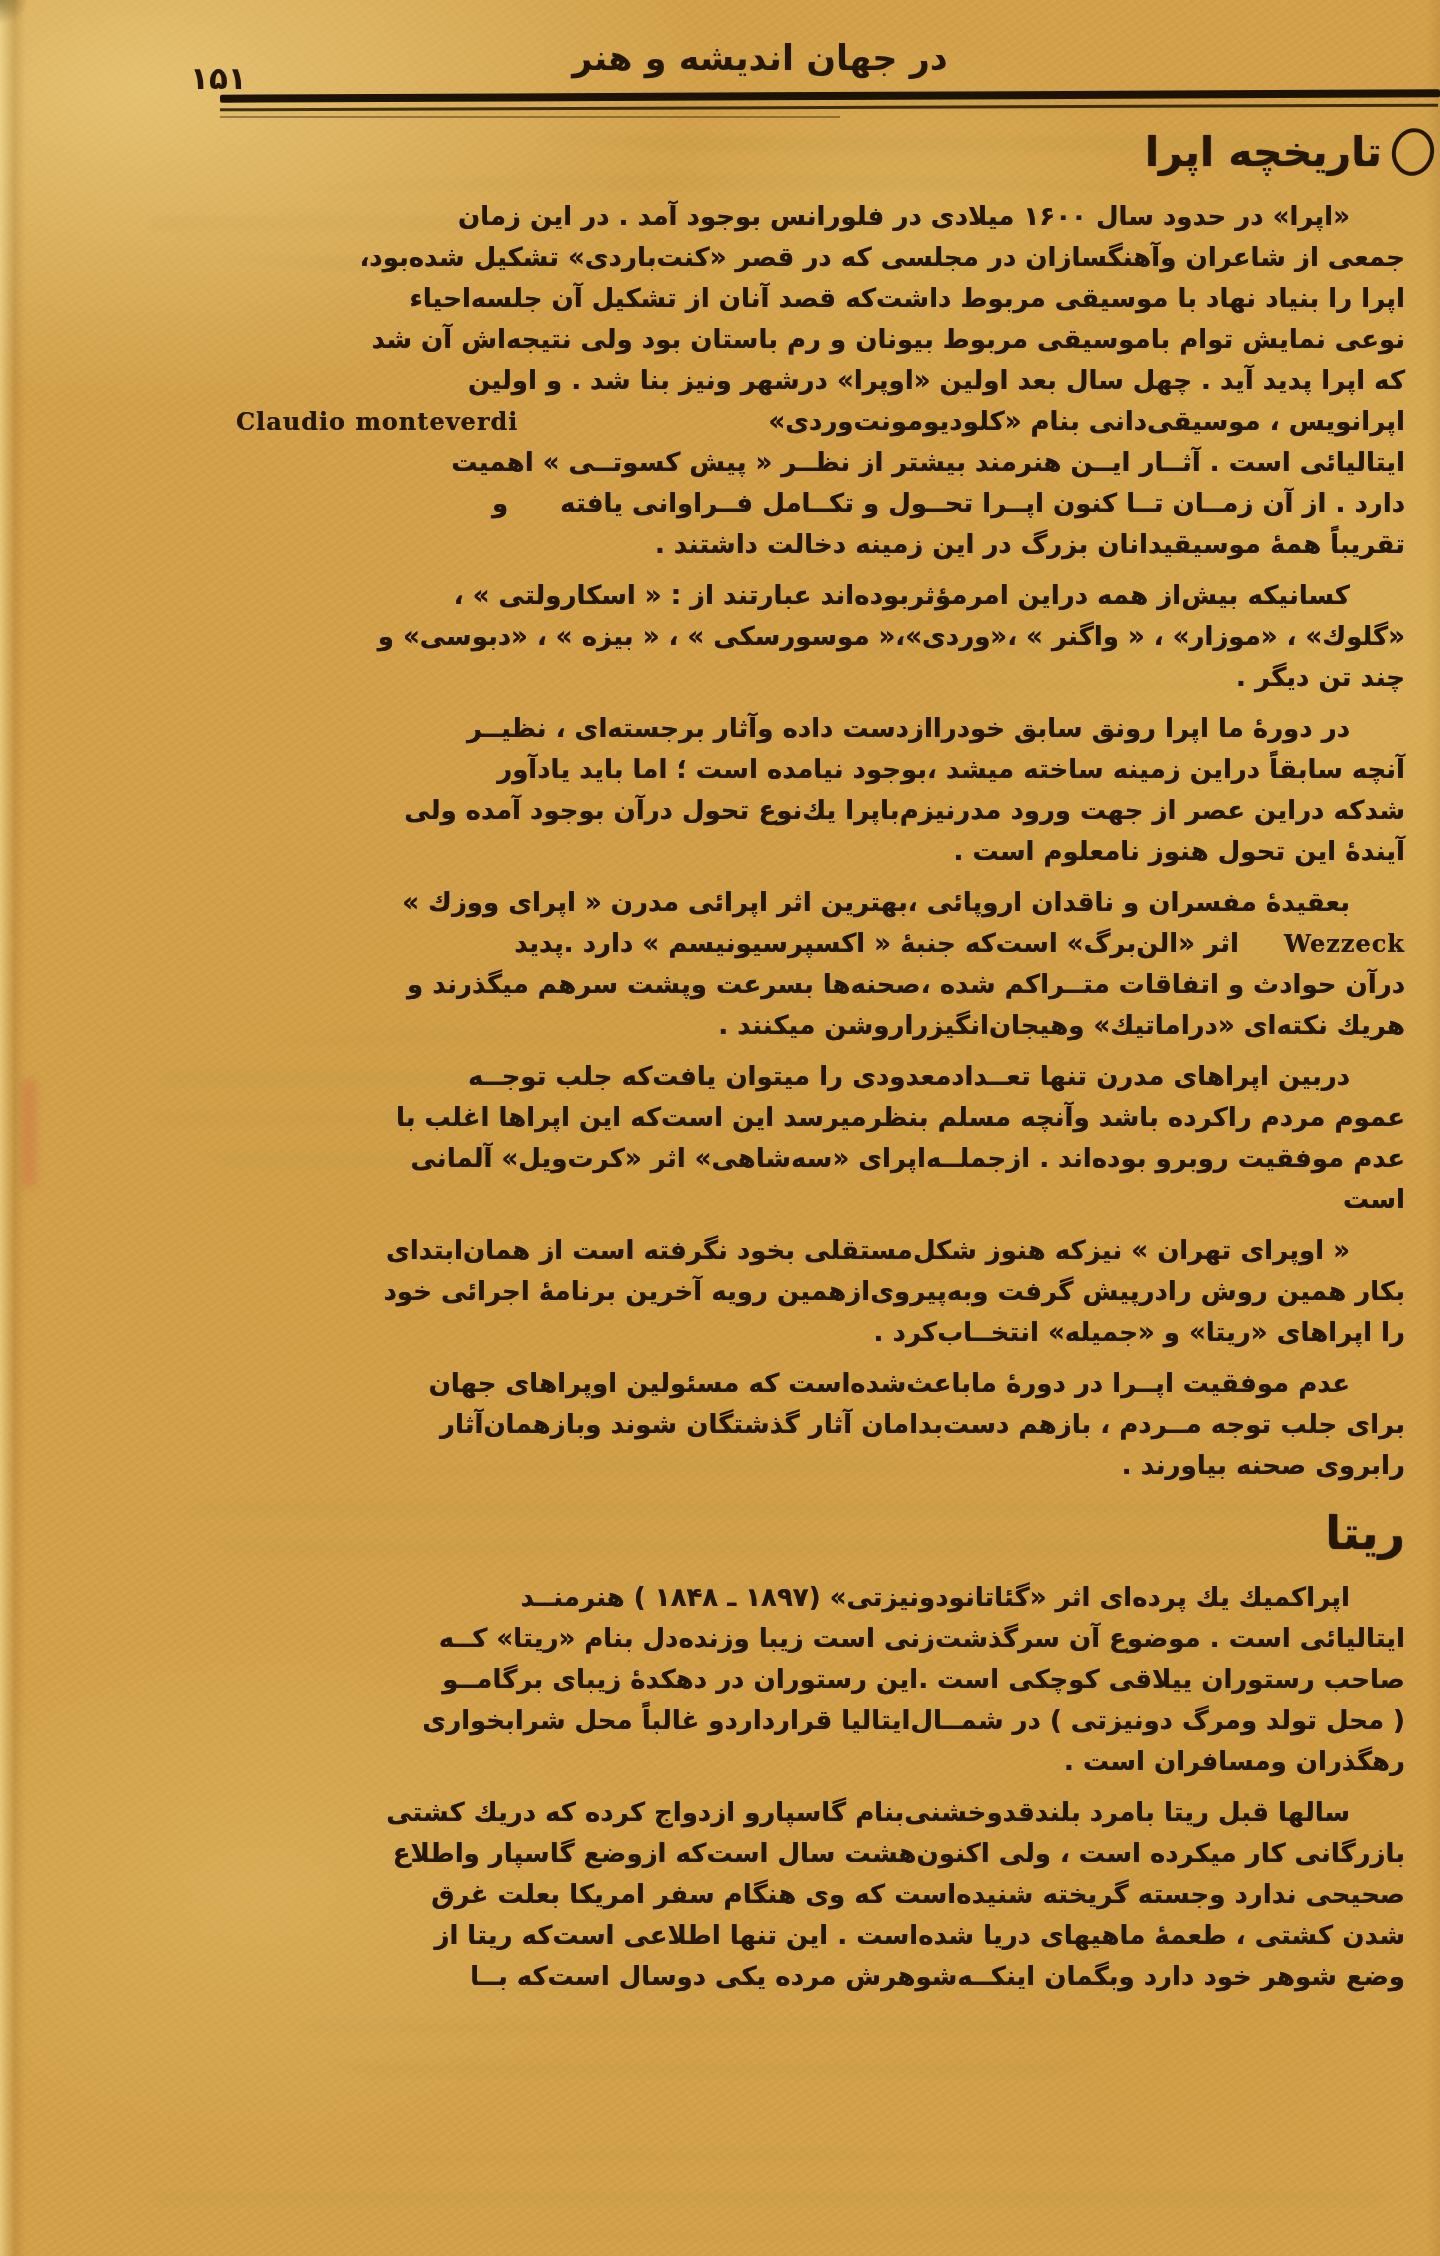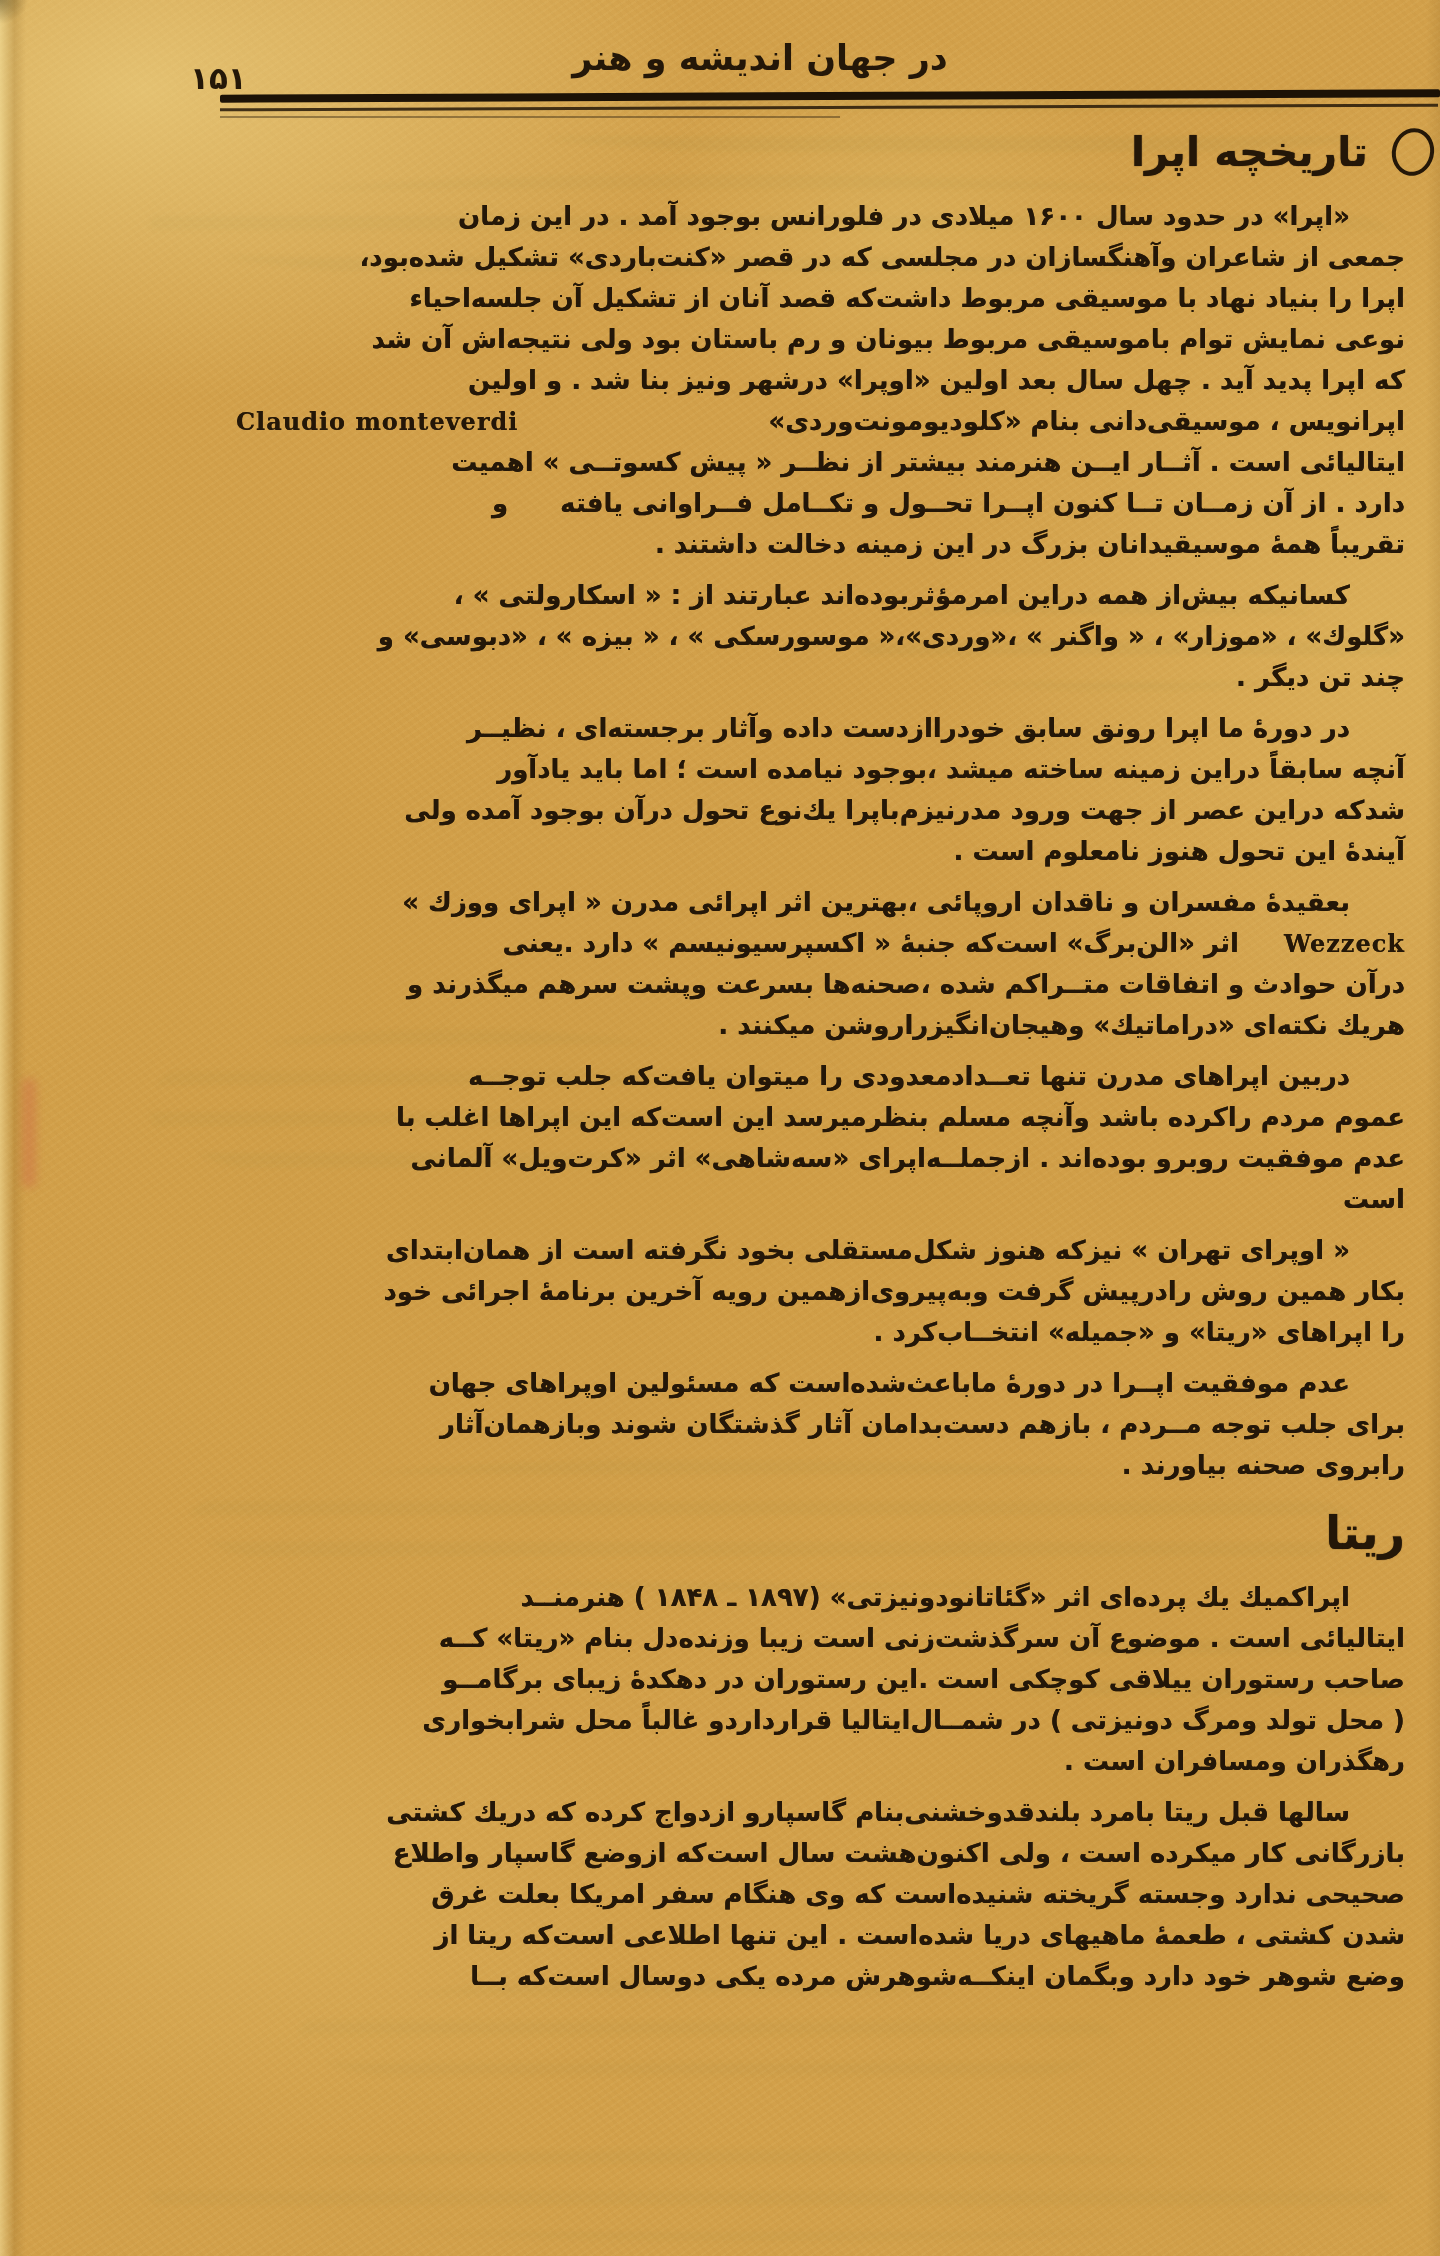"تاریخچه اپرا" .section-head { gap: 24px -> 10px }
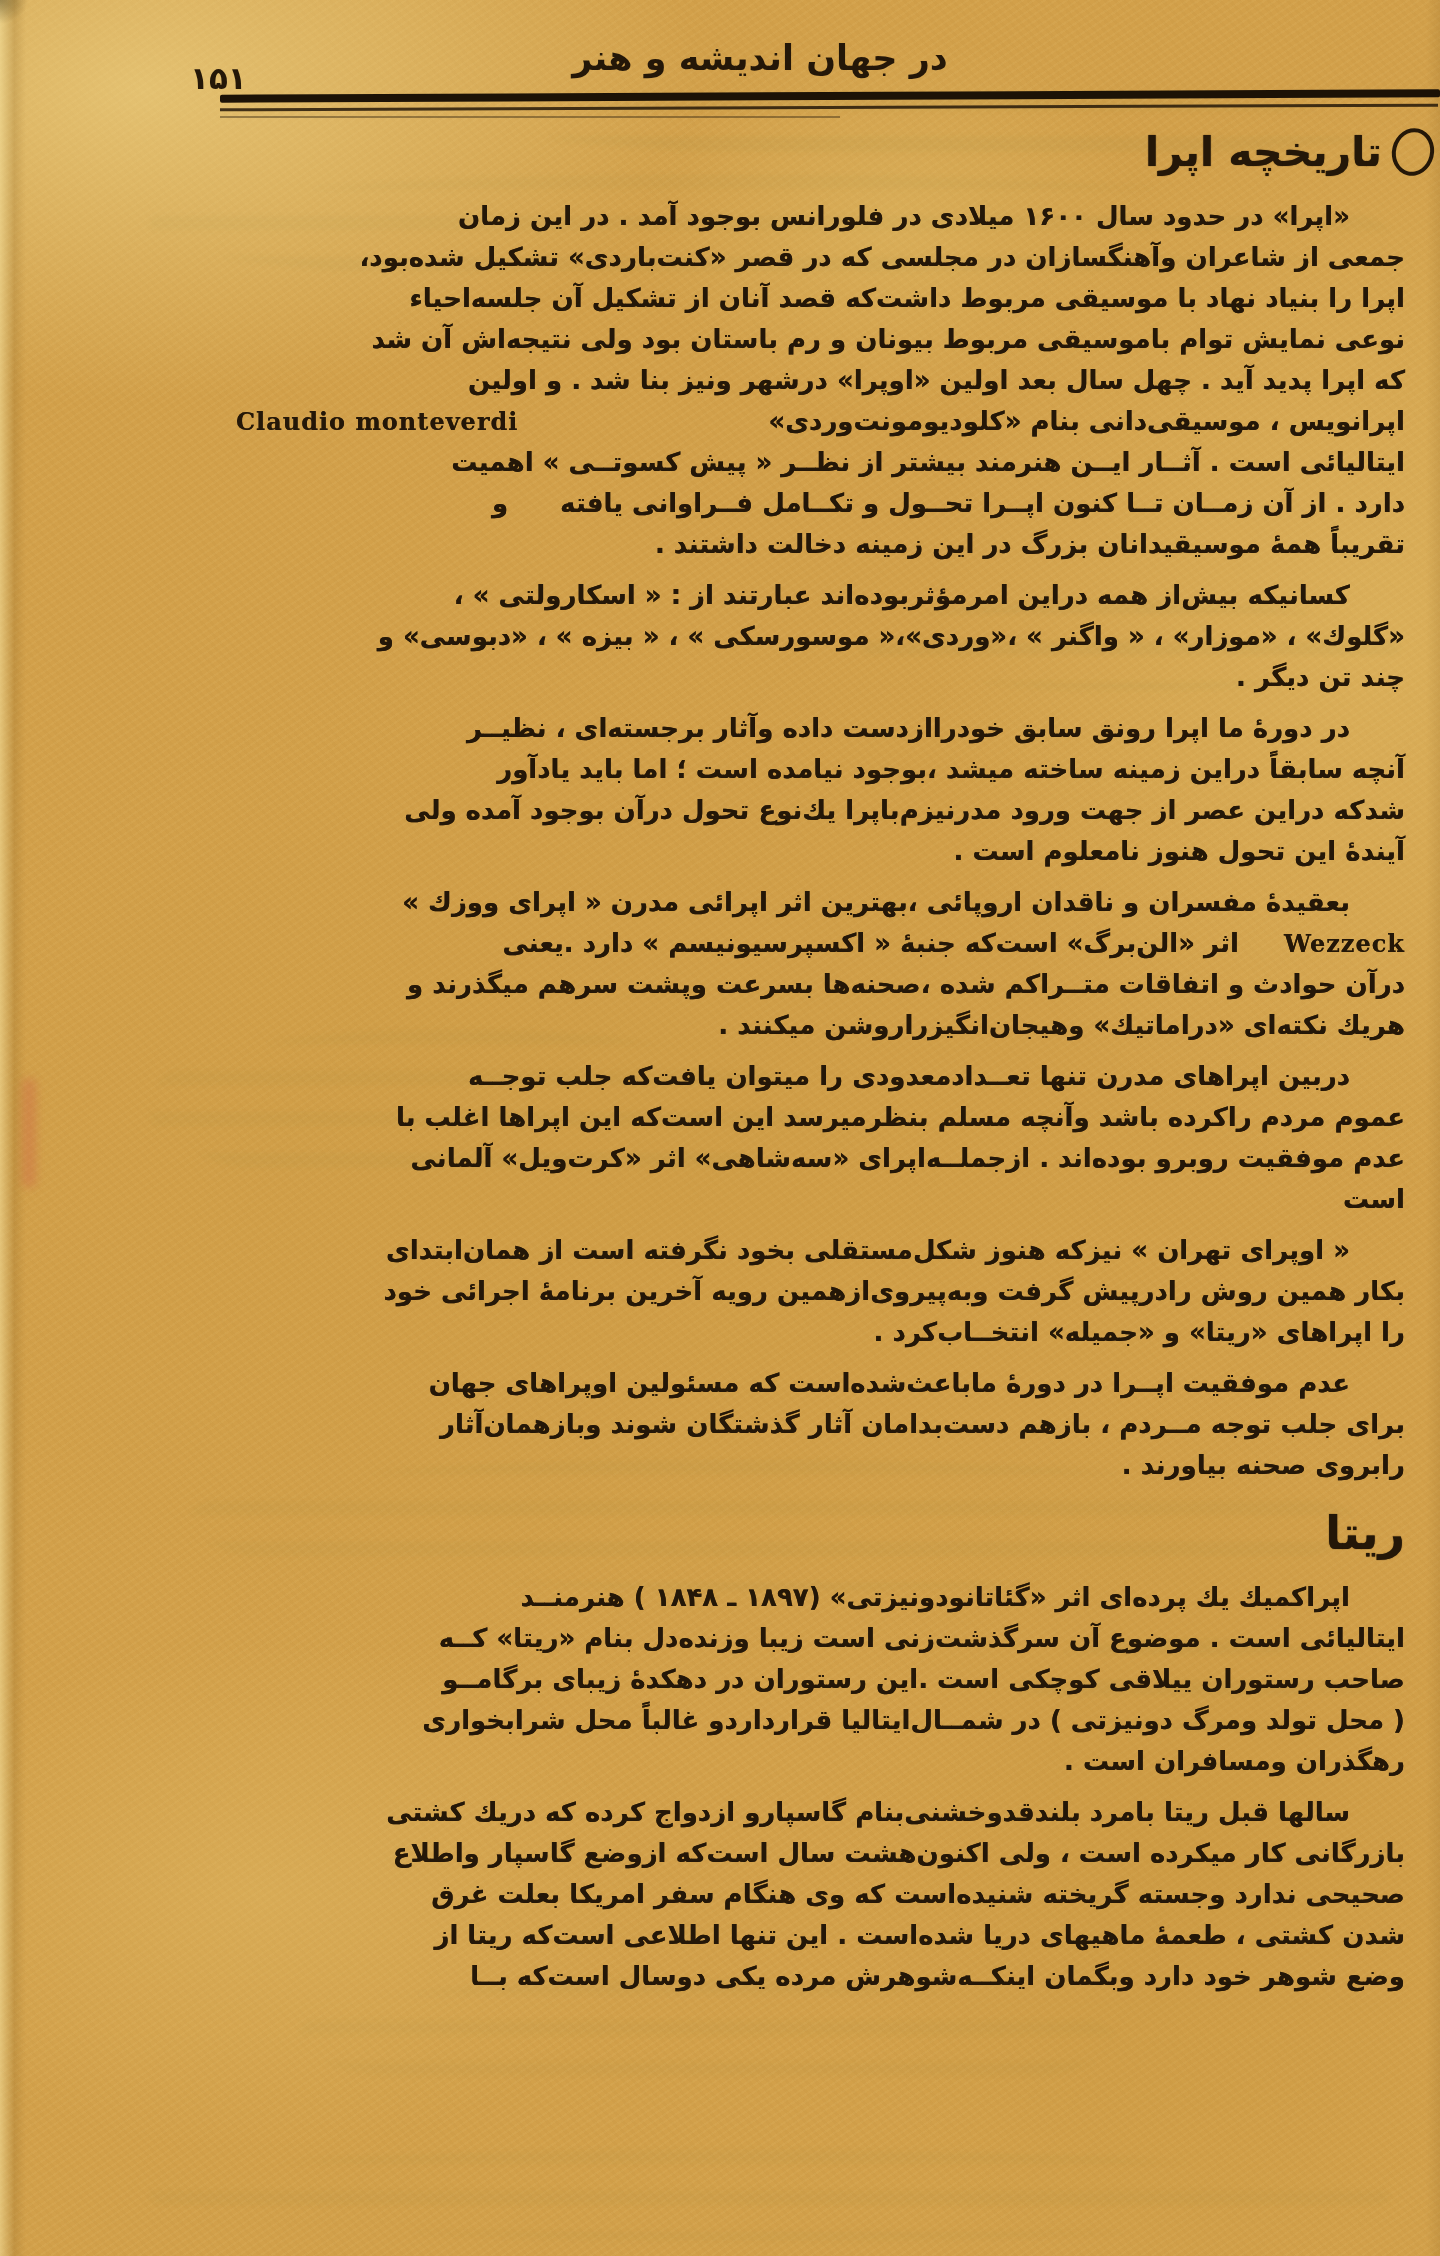"اثر «الن‌برگ» است‌که جنبهٔ «" span { text: .یعنی -> .پدید }
